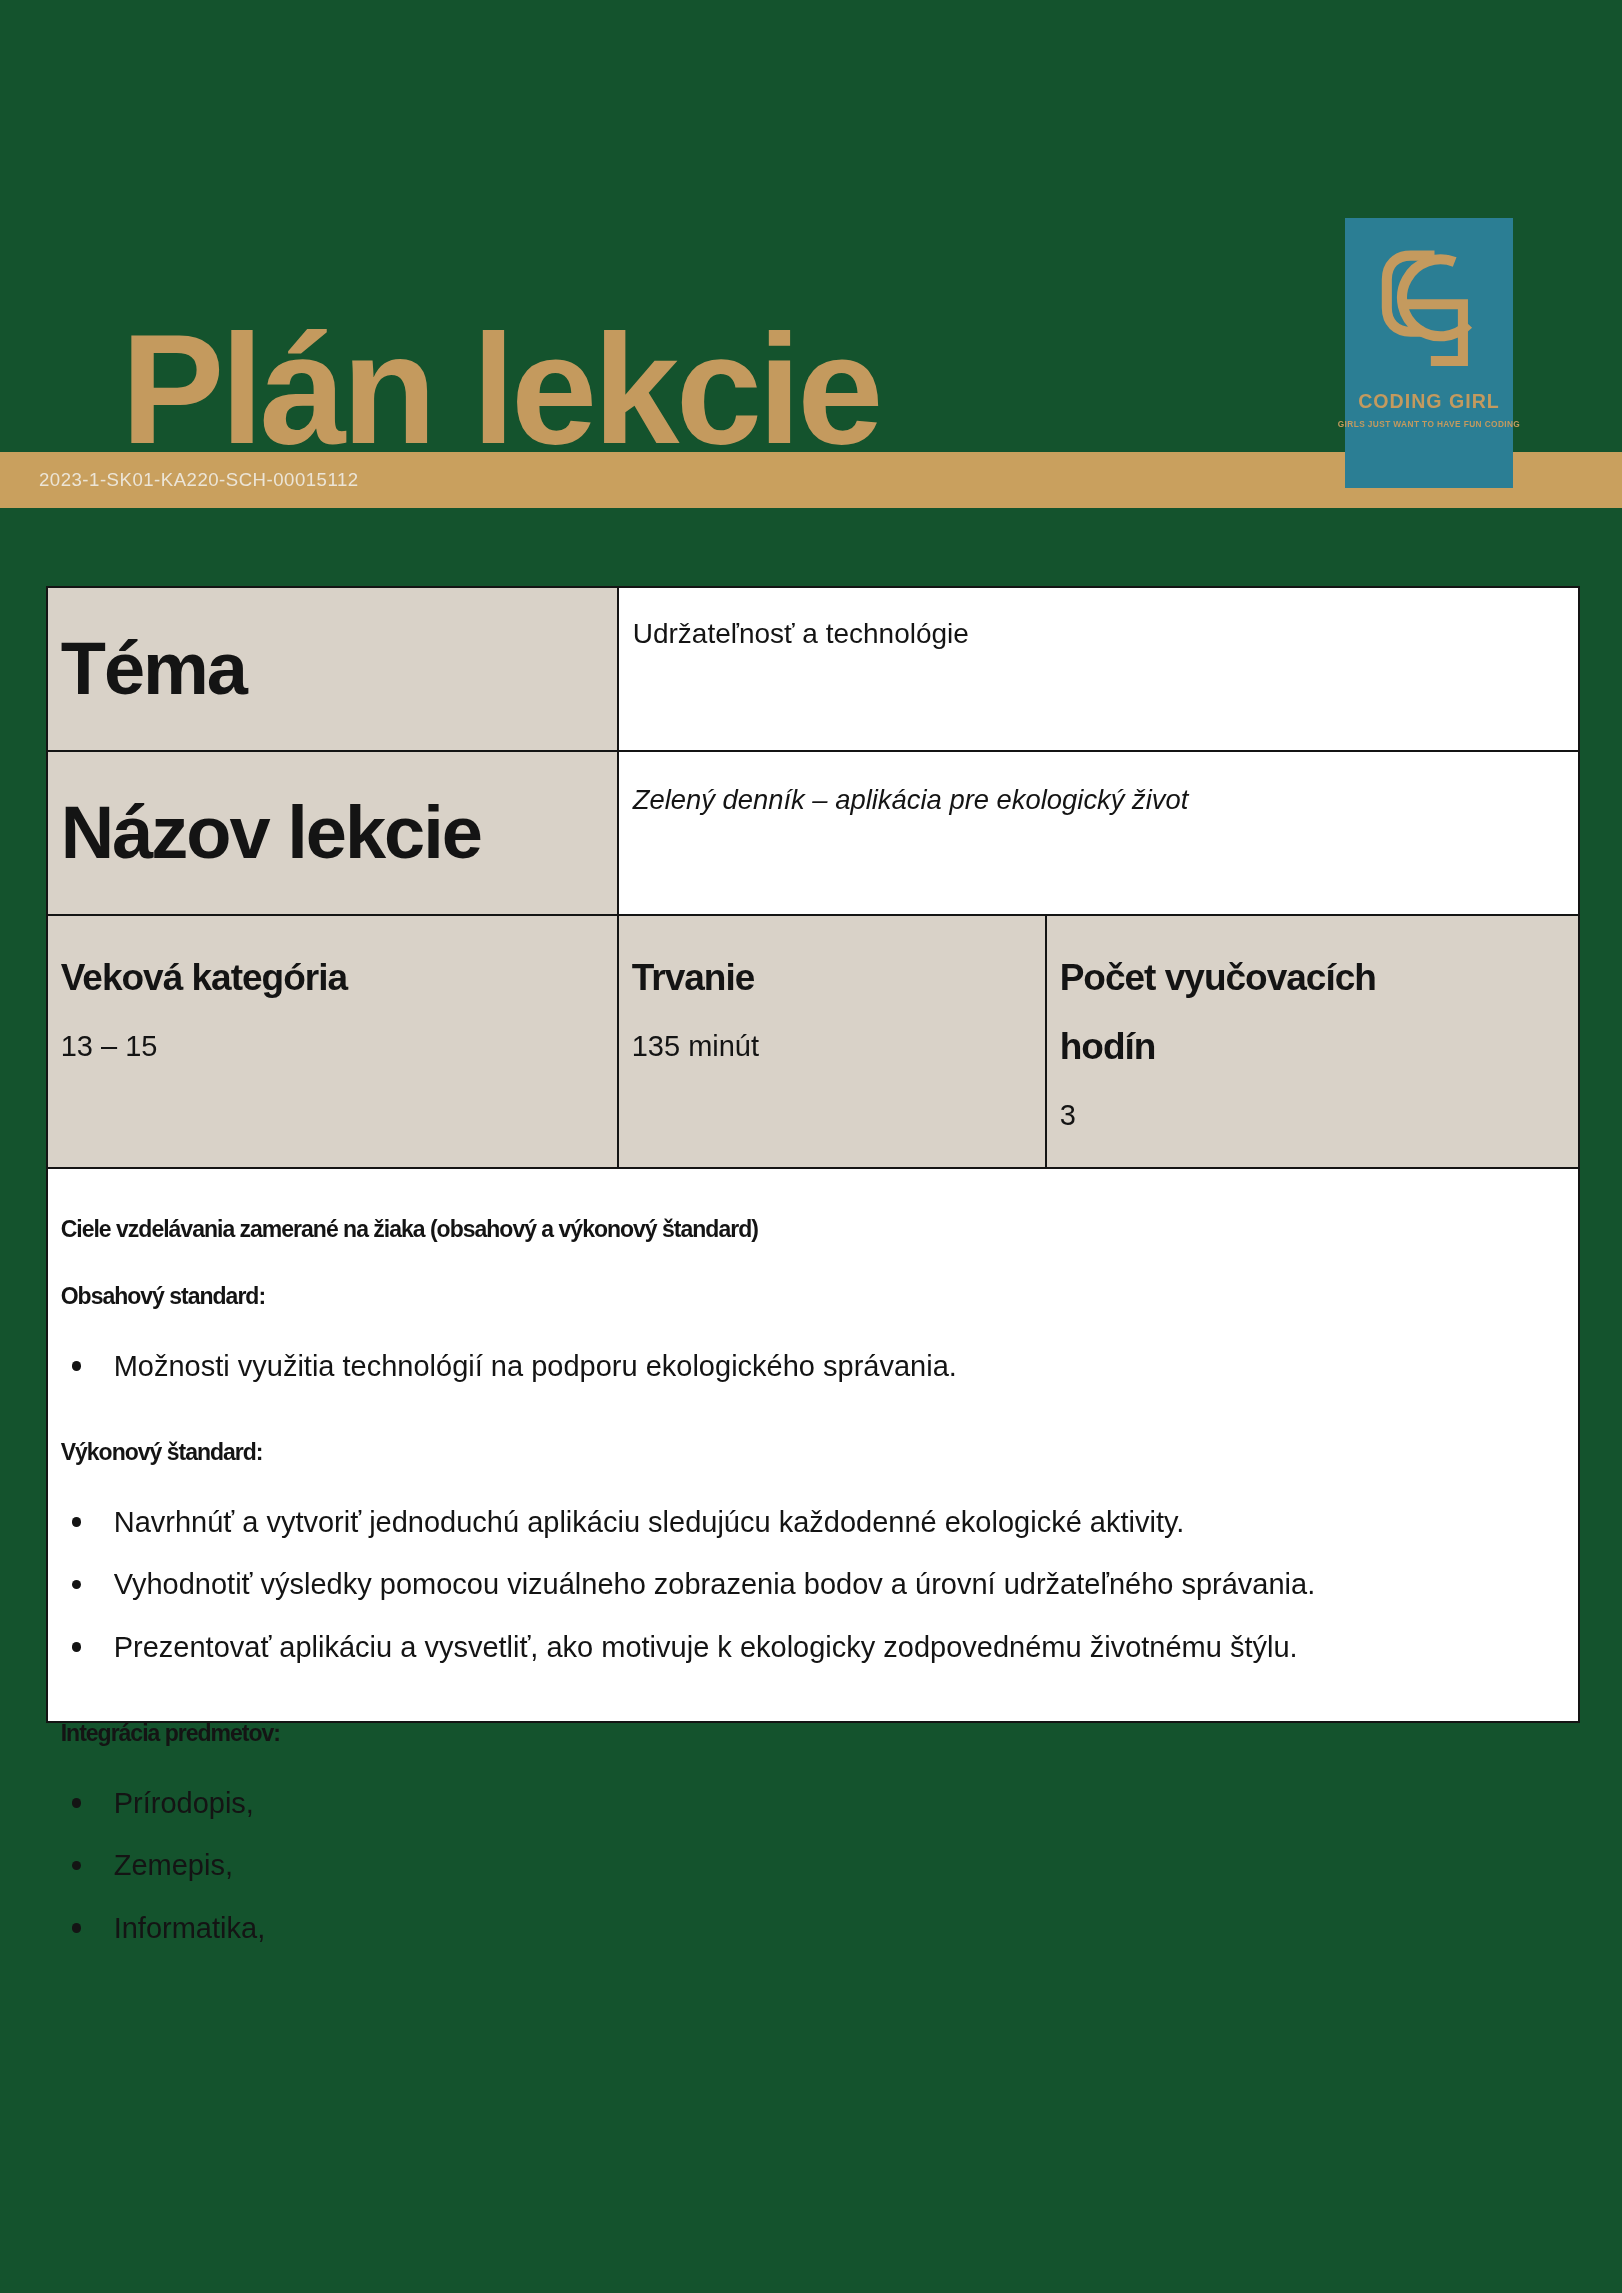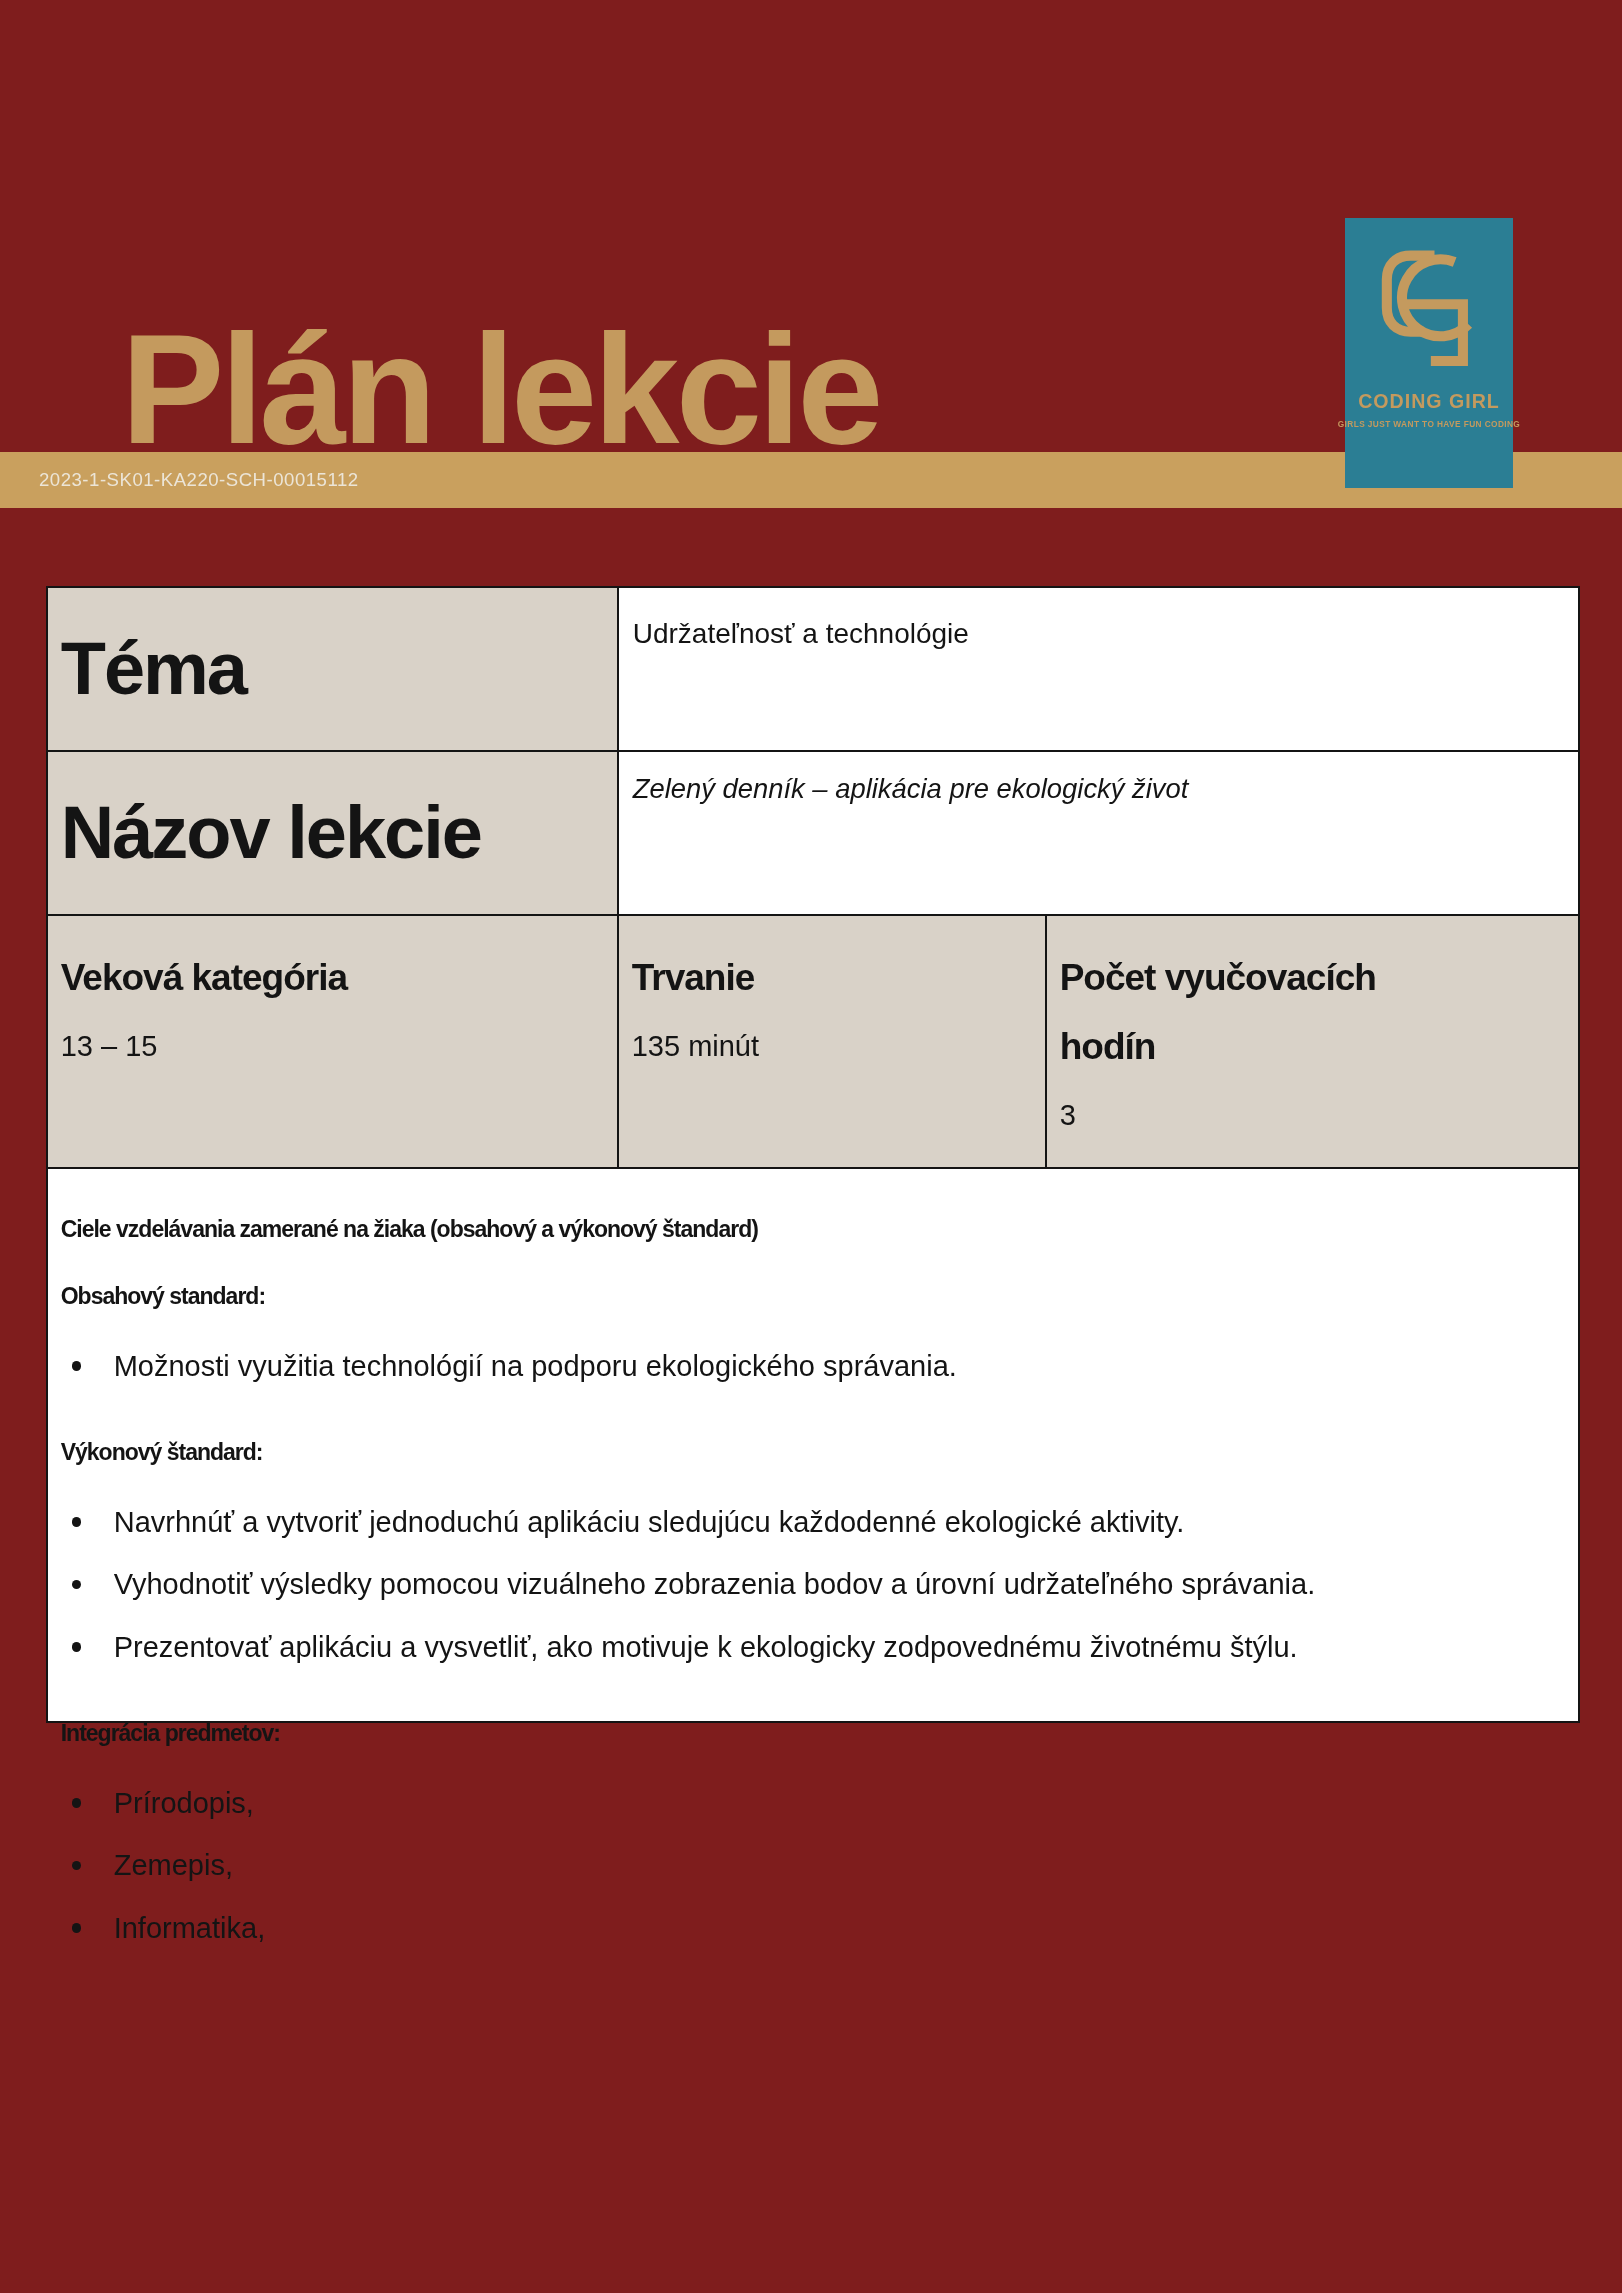"Plán lekcie" .page { background: #7f1d1d -> #14532d }
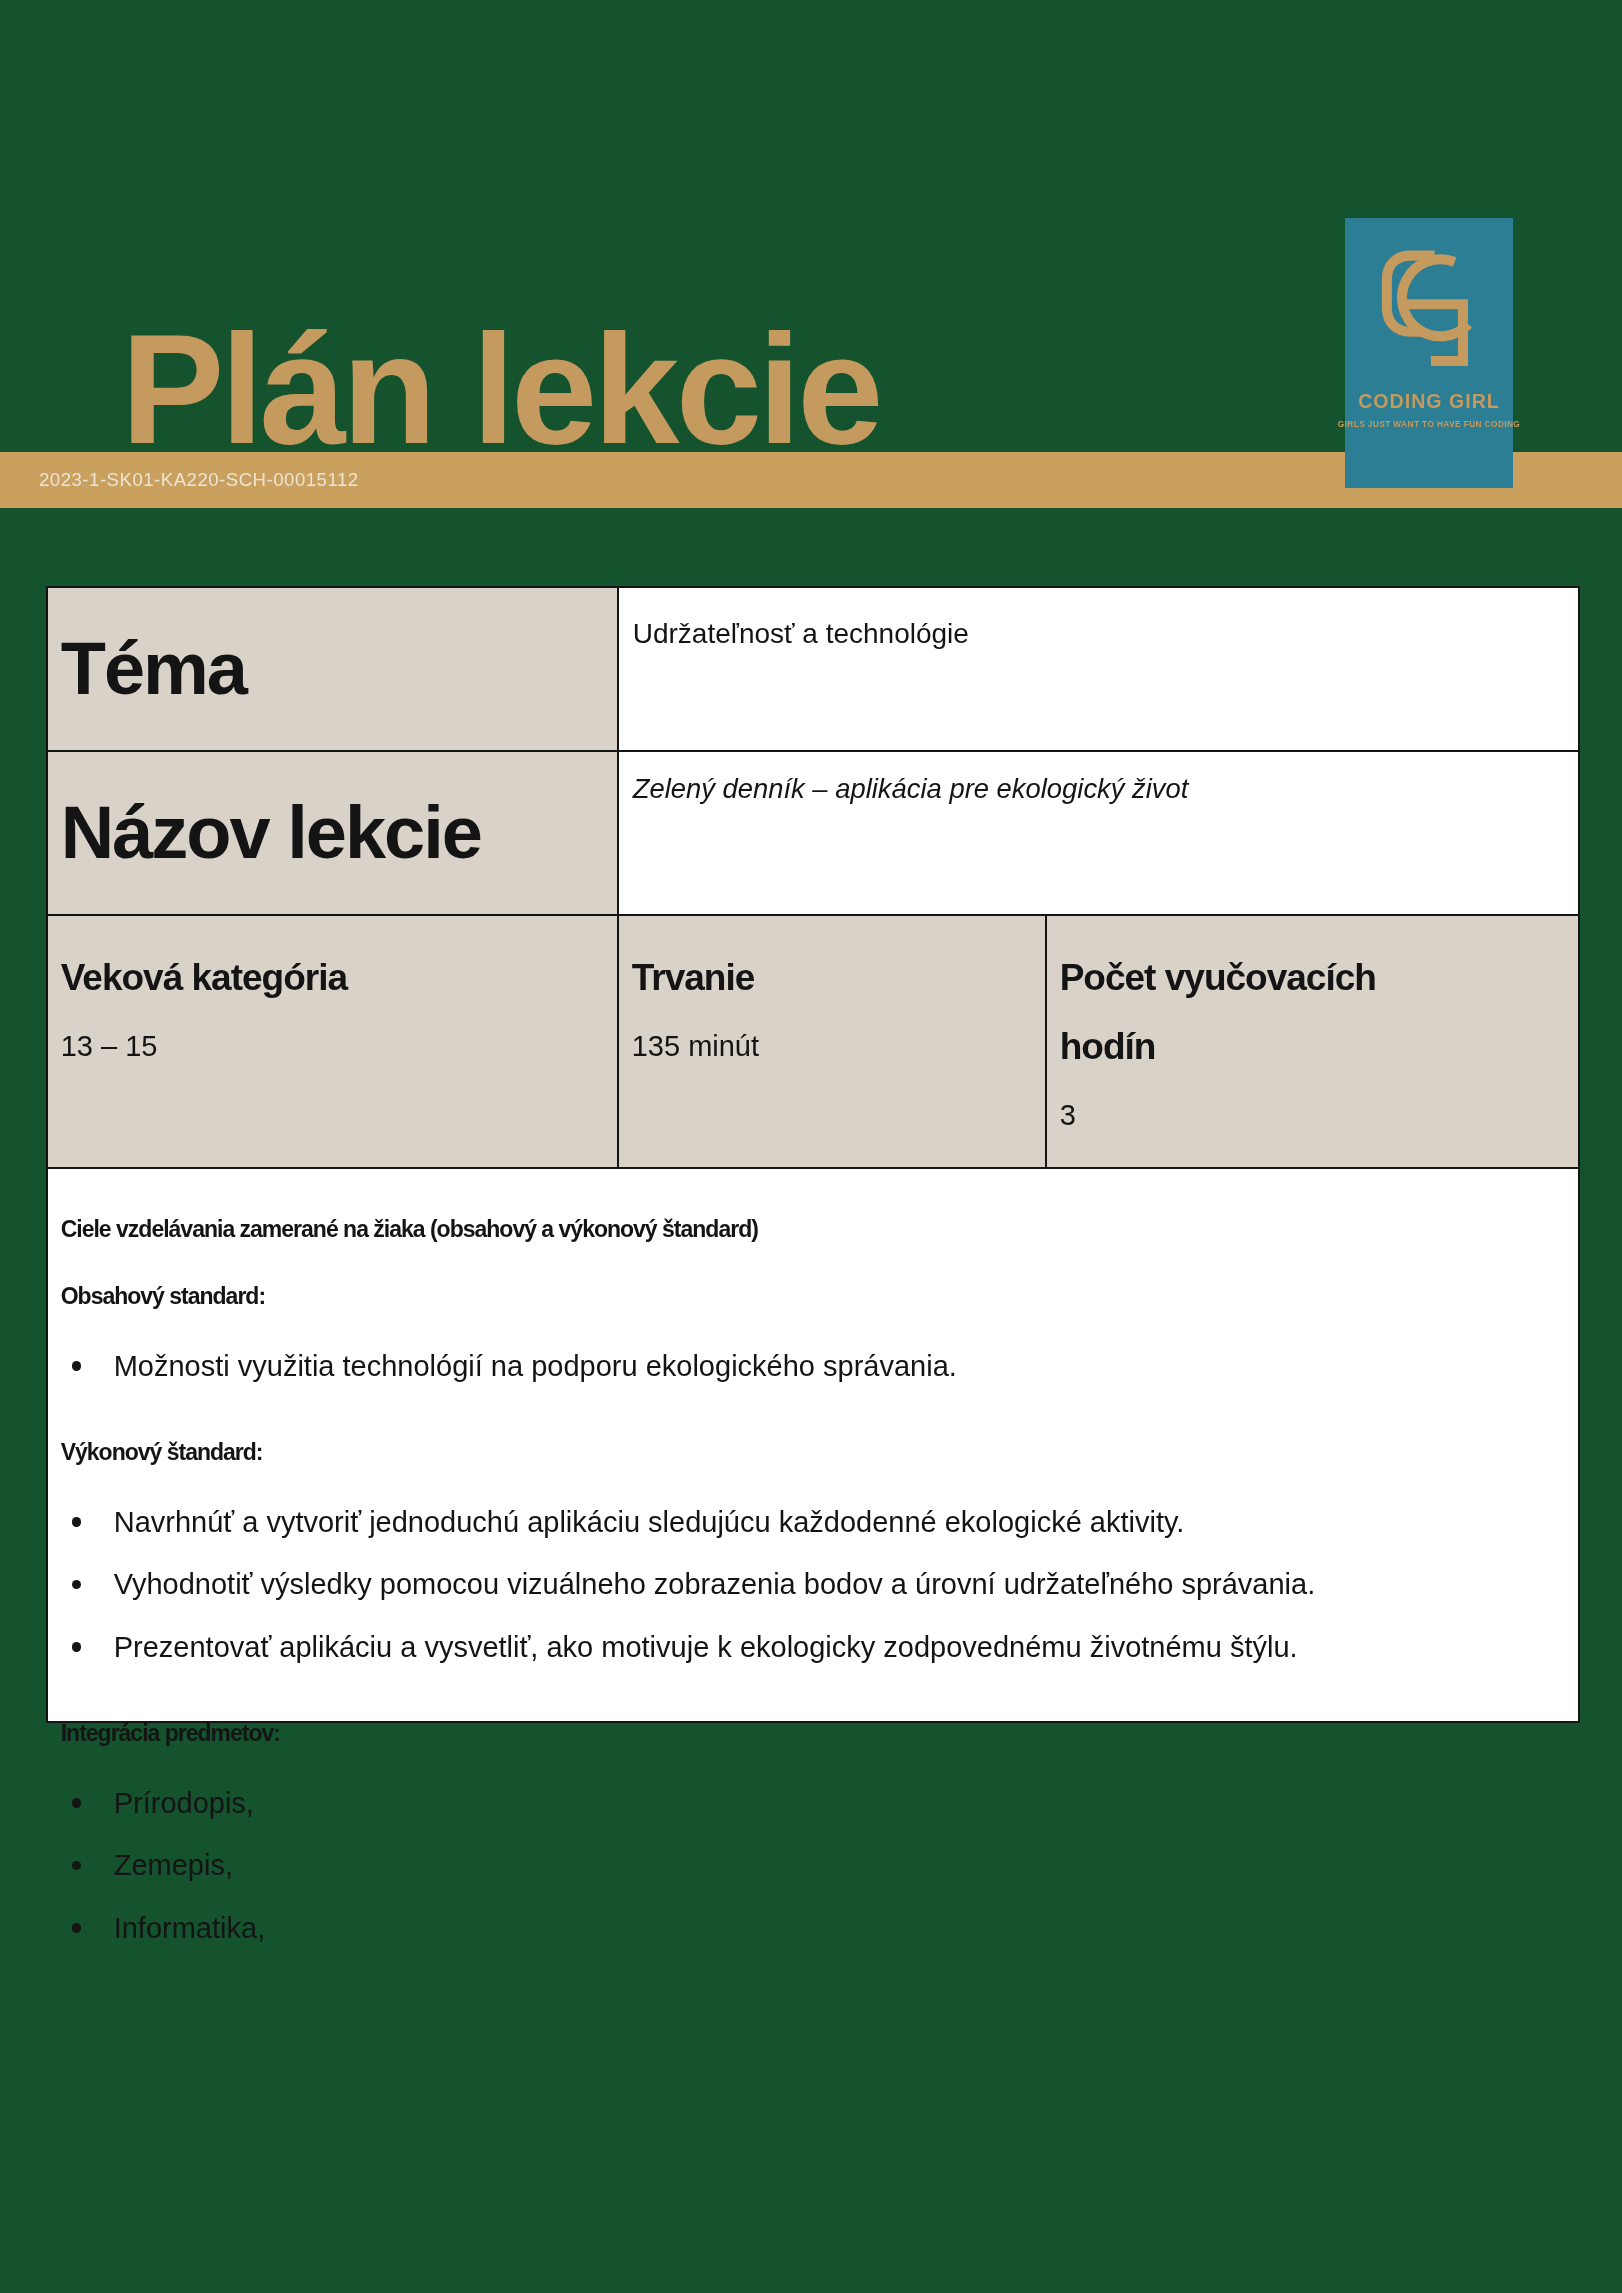"Zelený denník – aplikácia pre" .value-cell.italic { padding-top: 19px -> 30px }
